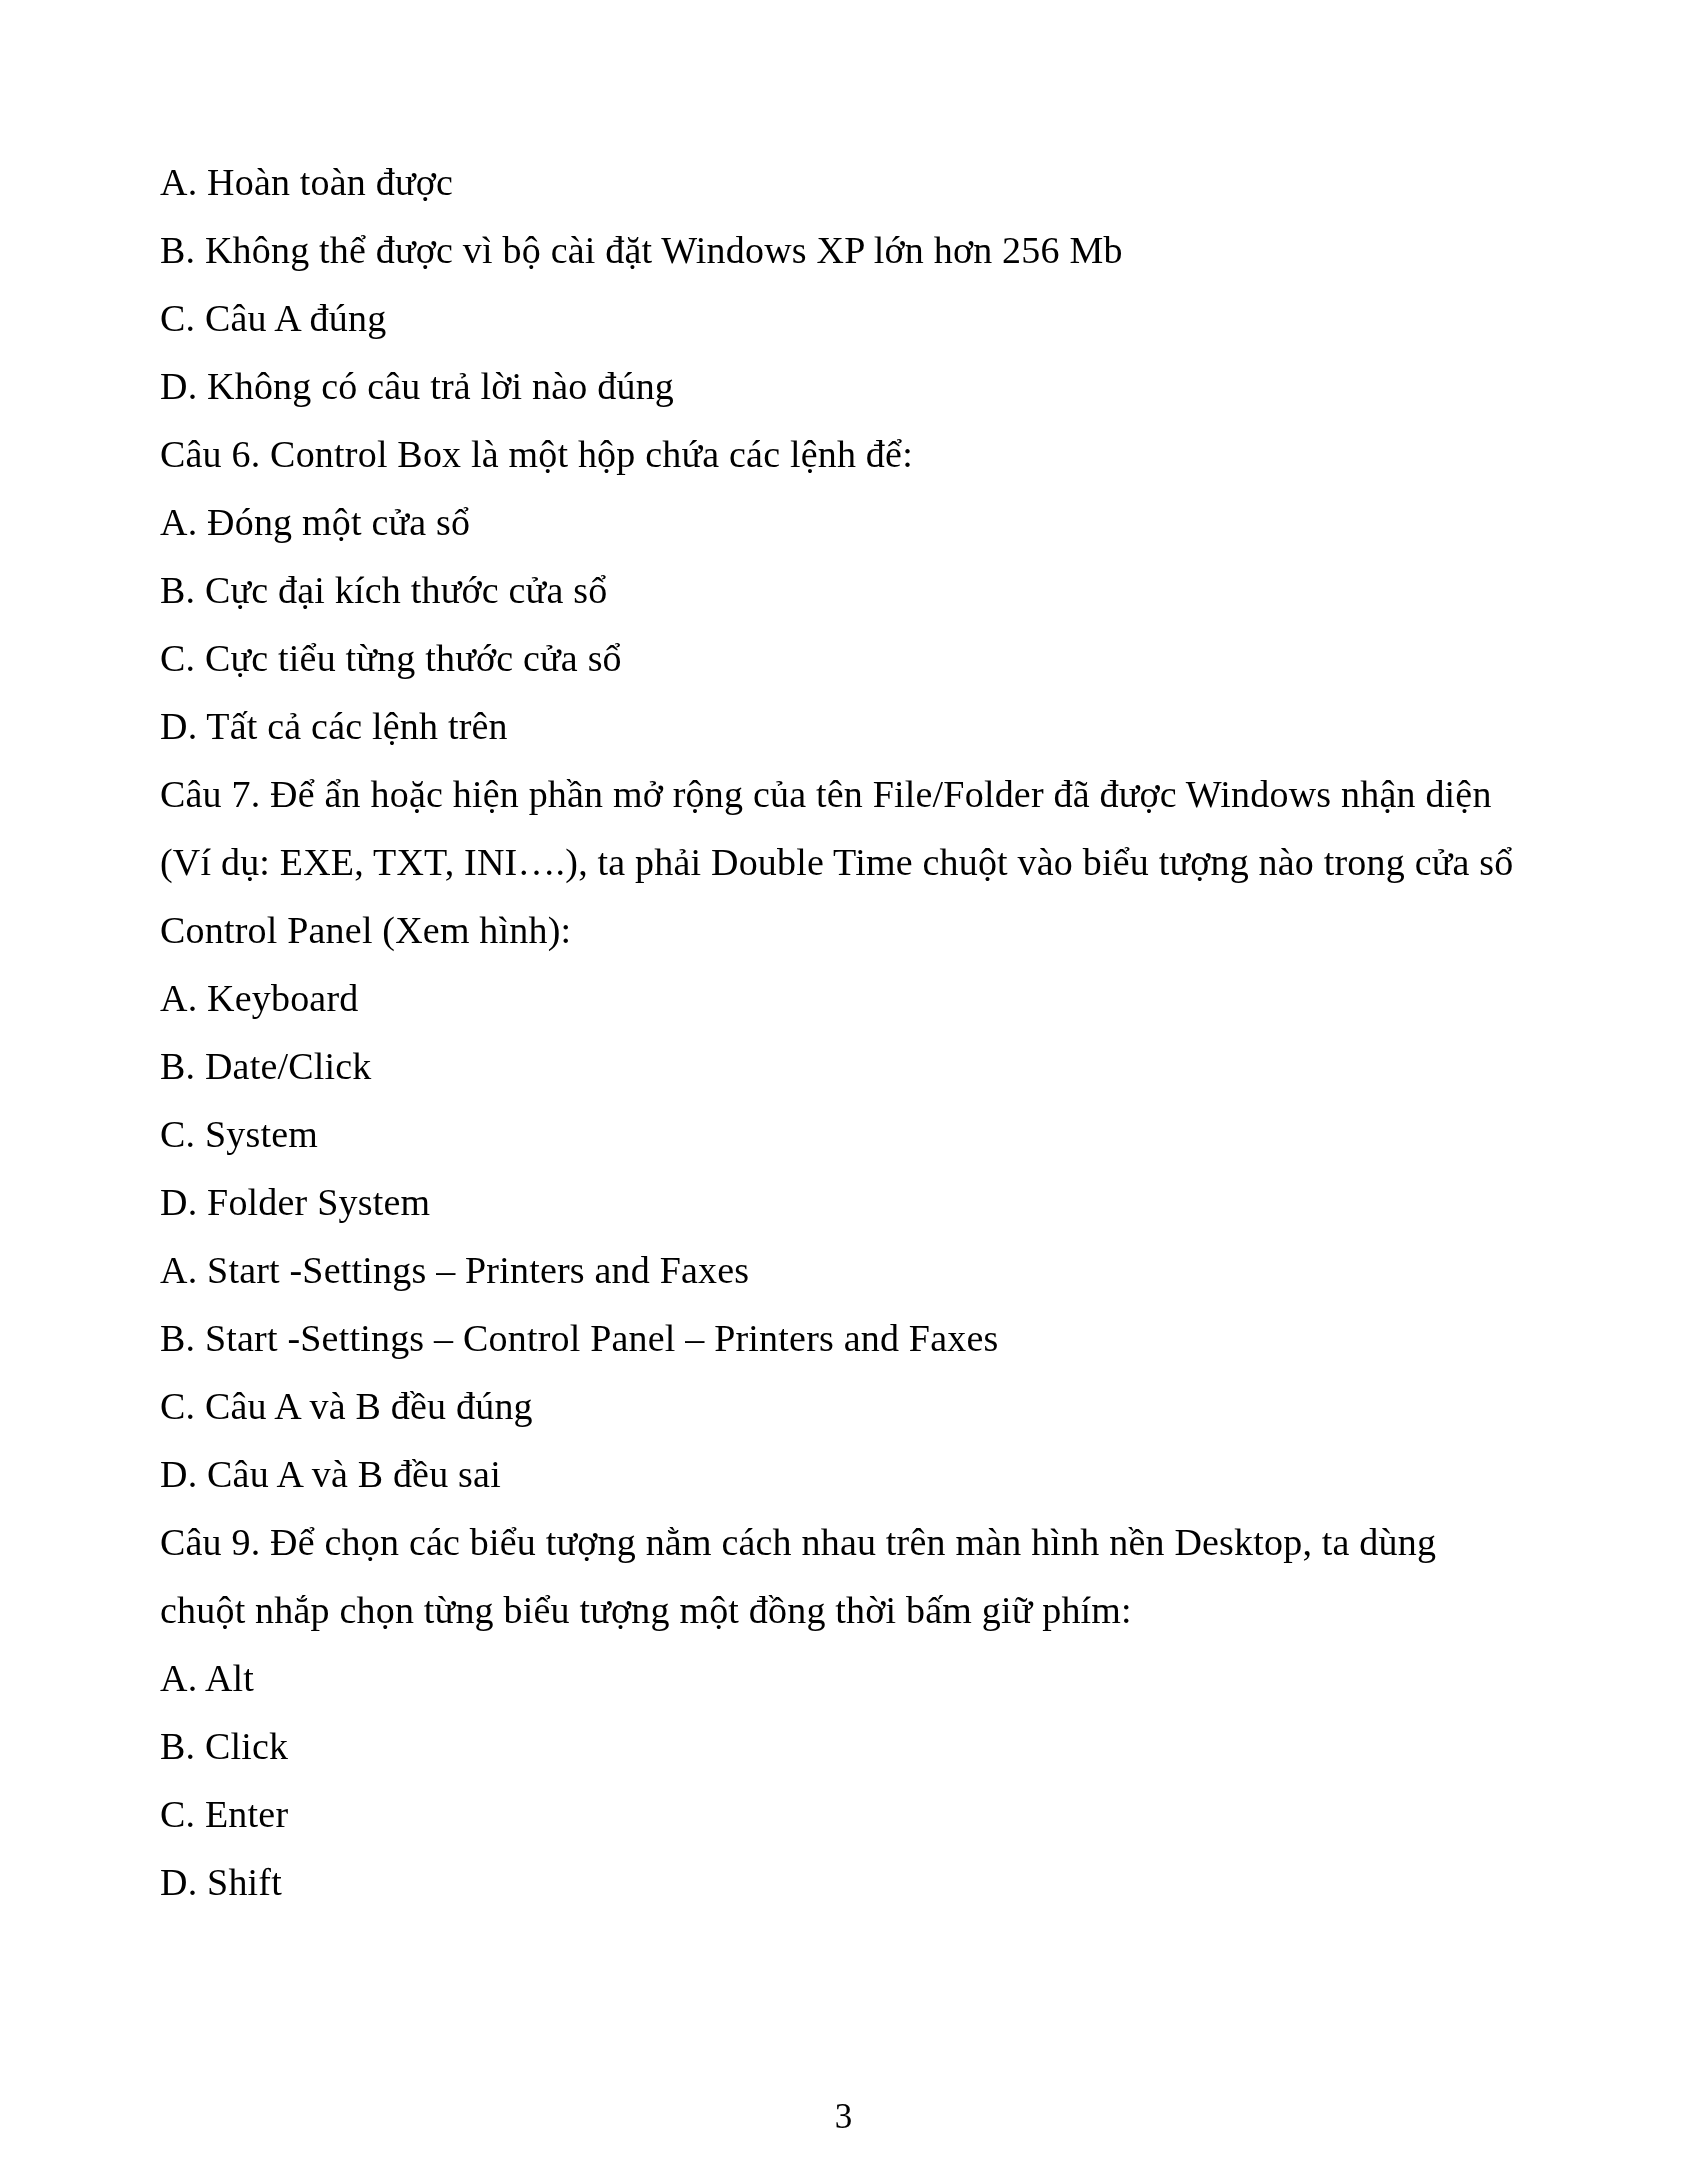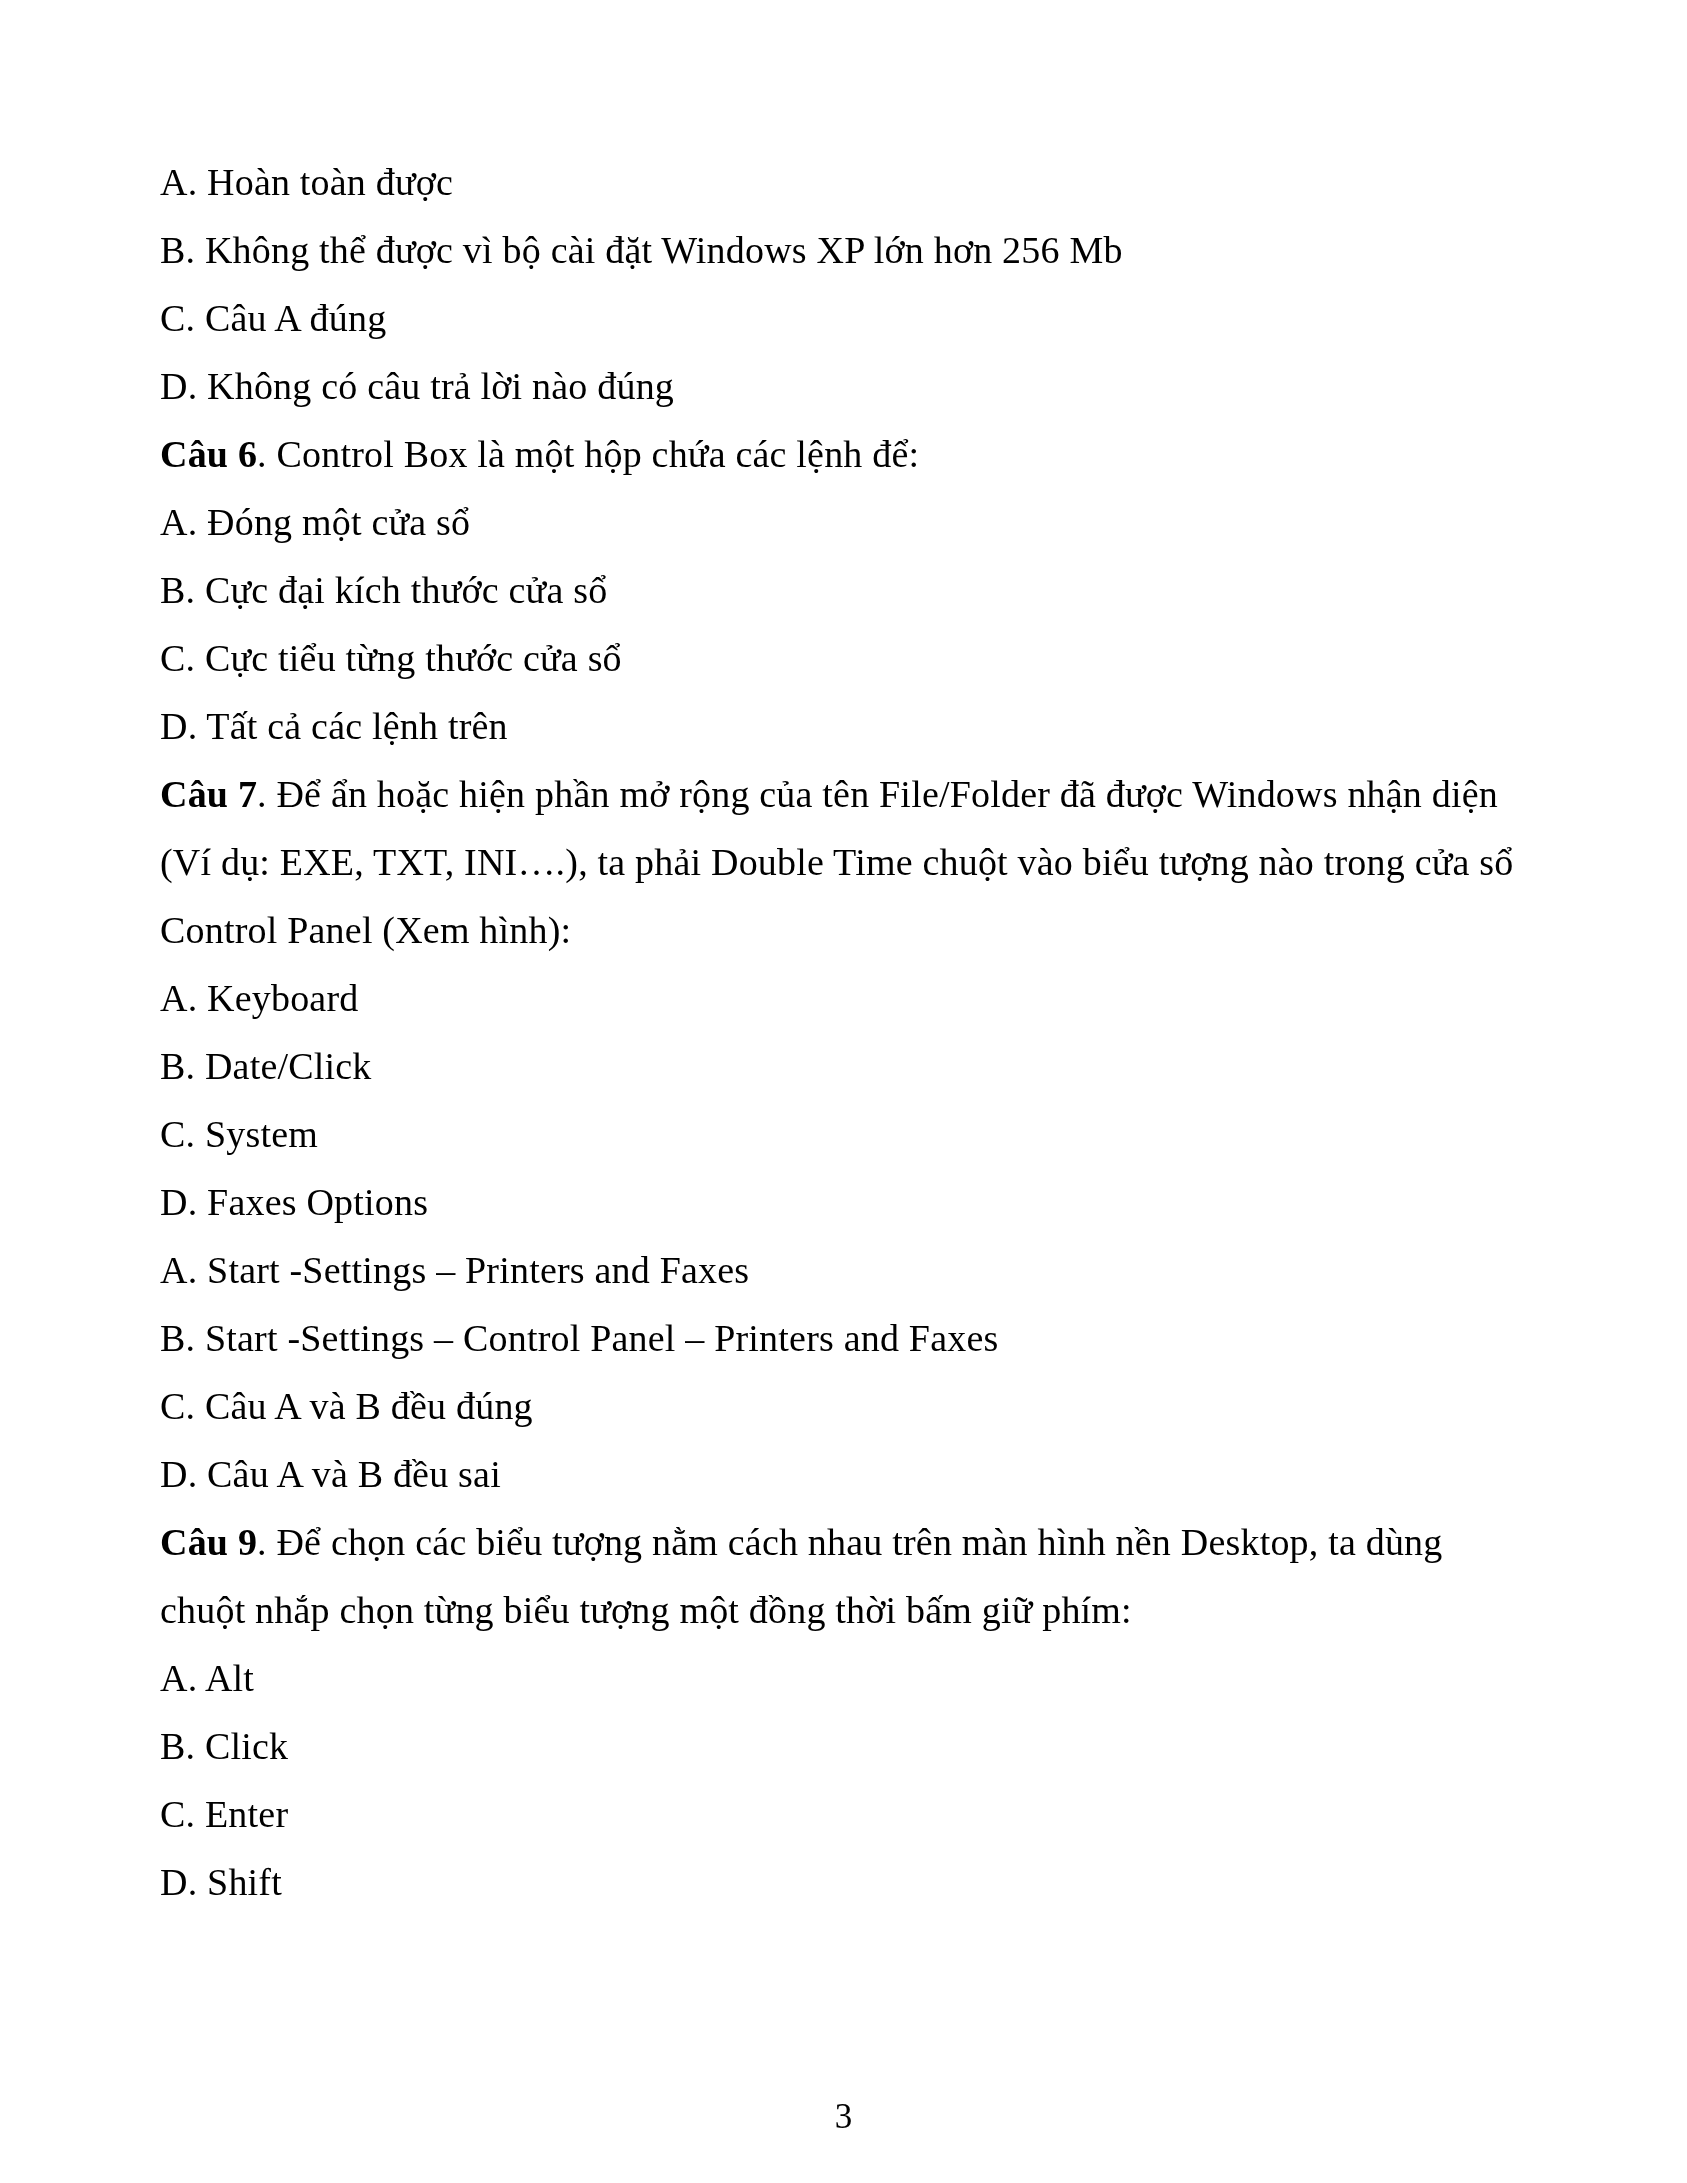"Câu 6" .bold { font-weight: bold -> normal }
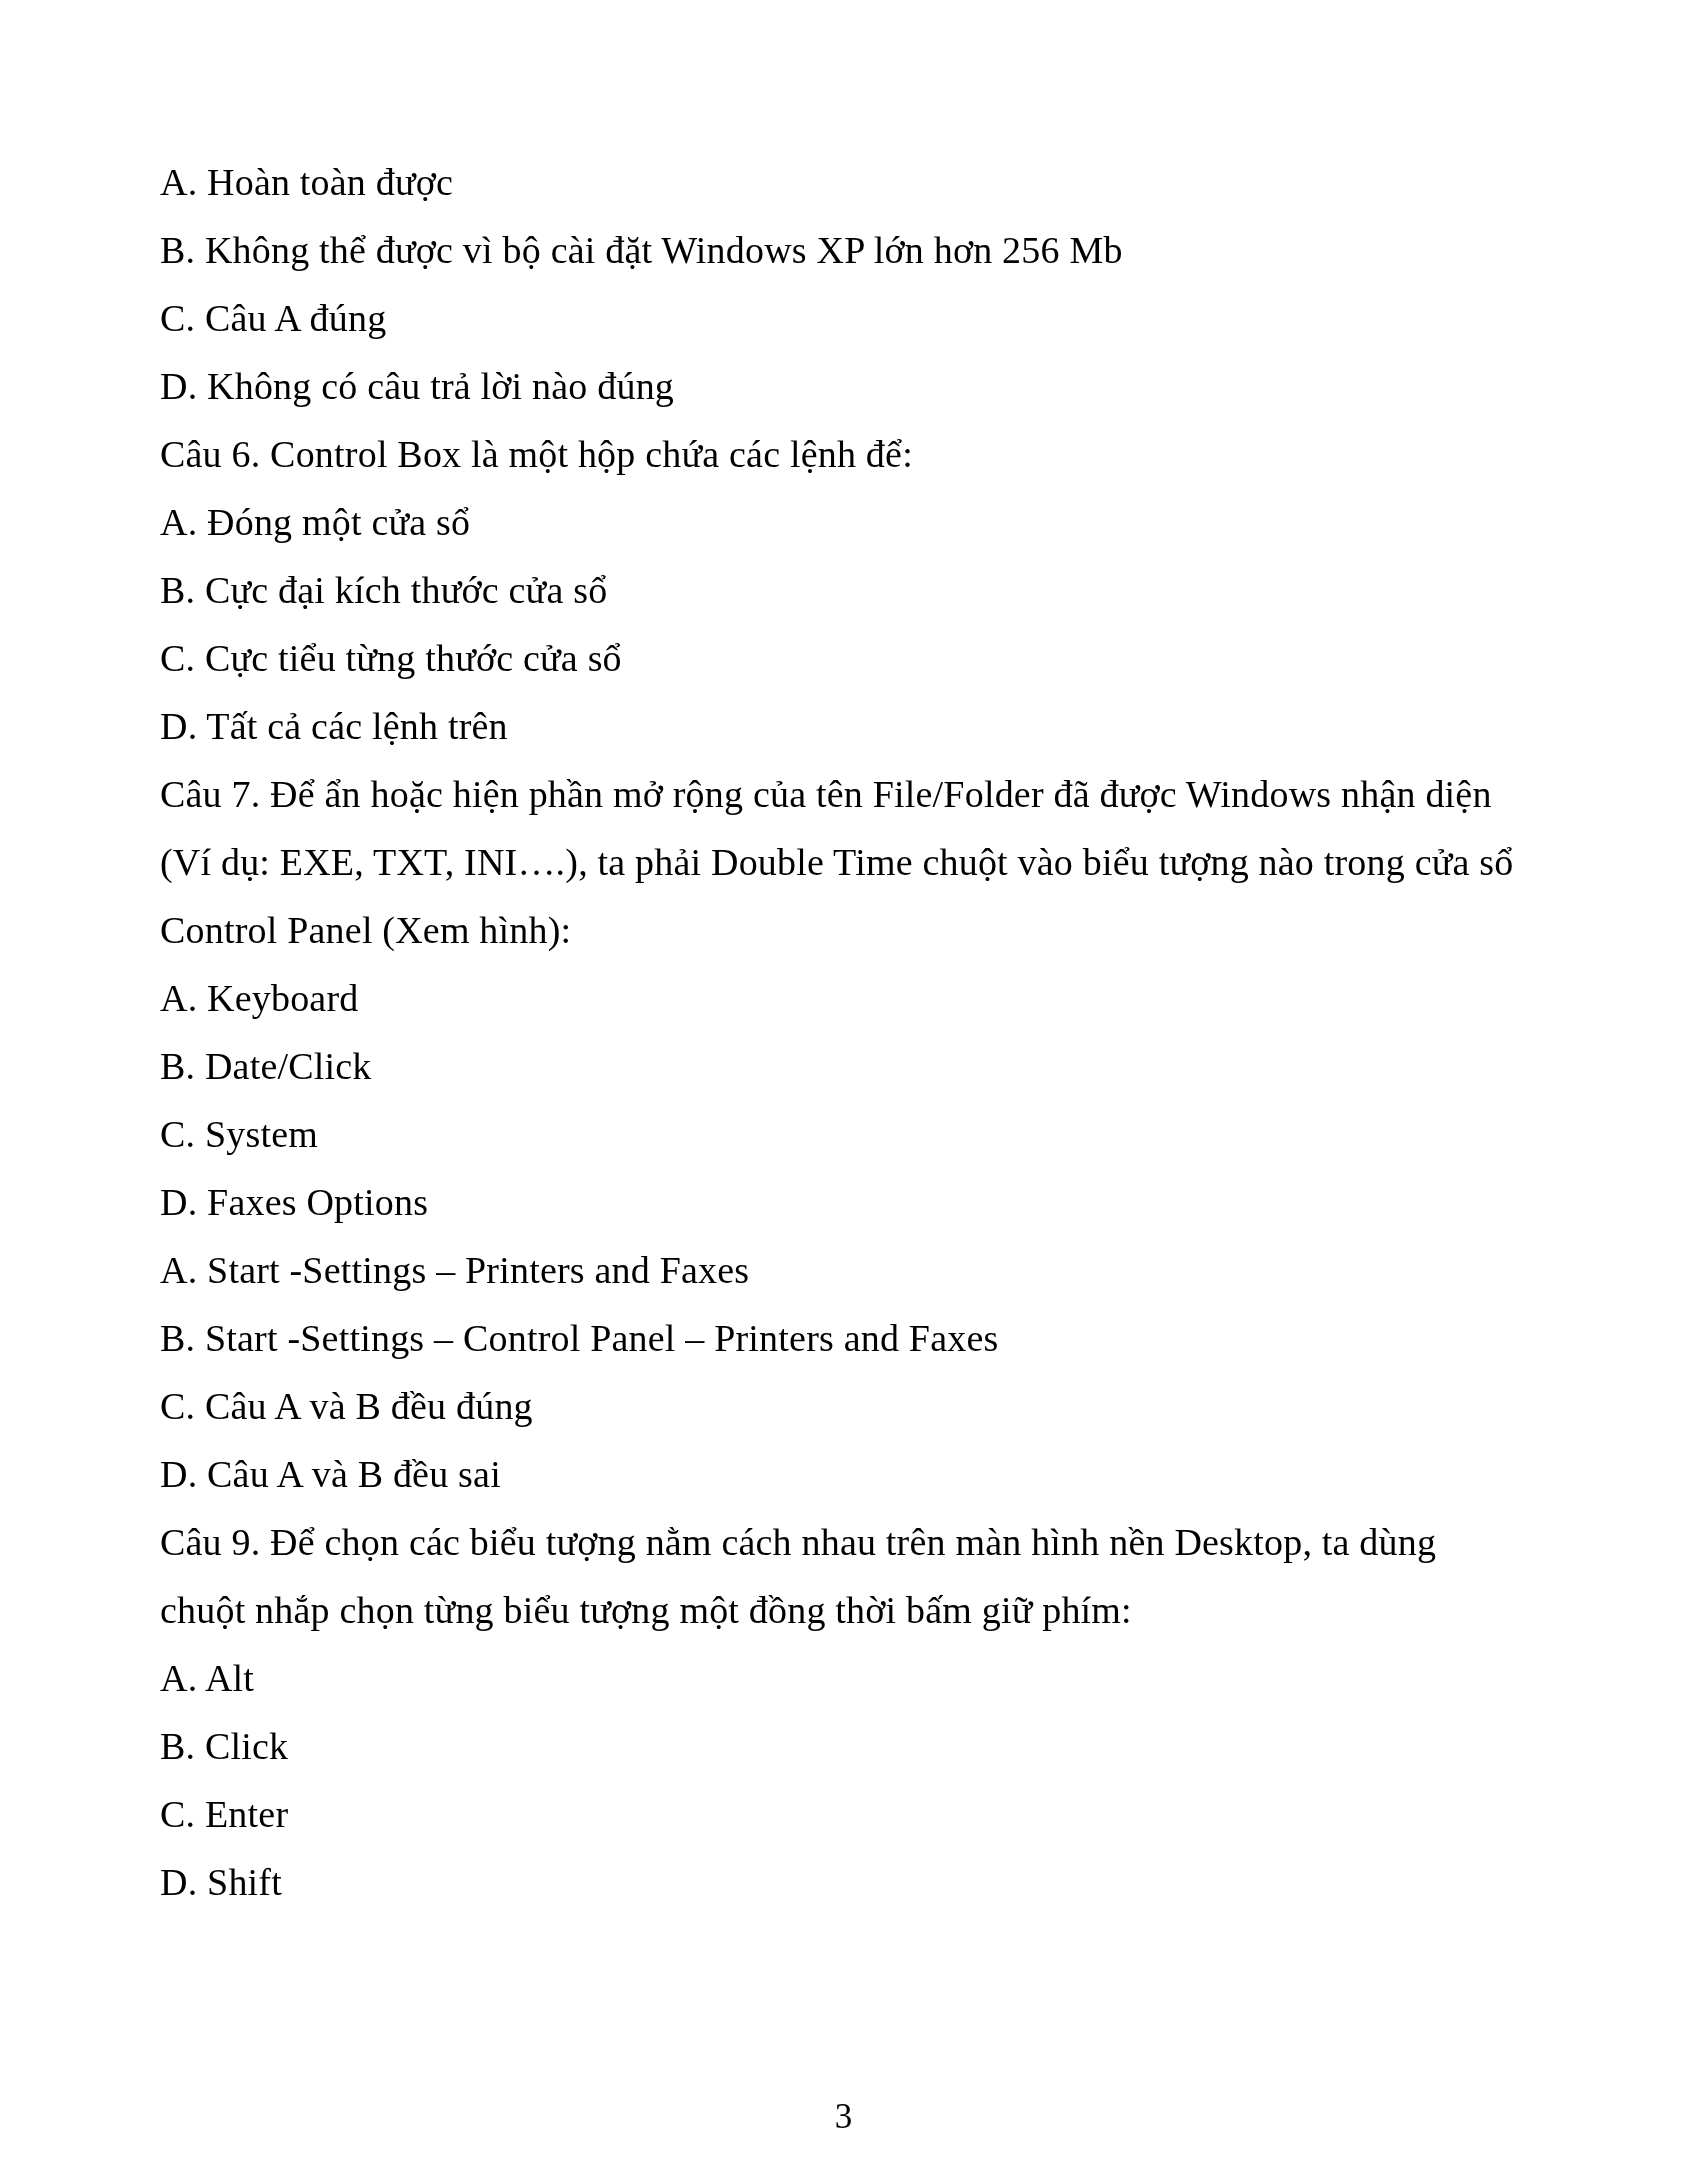"D. Faxes Options" div.line { text: Faxes Options -> Folder System }
